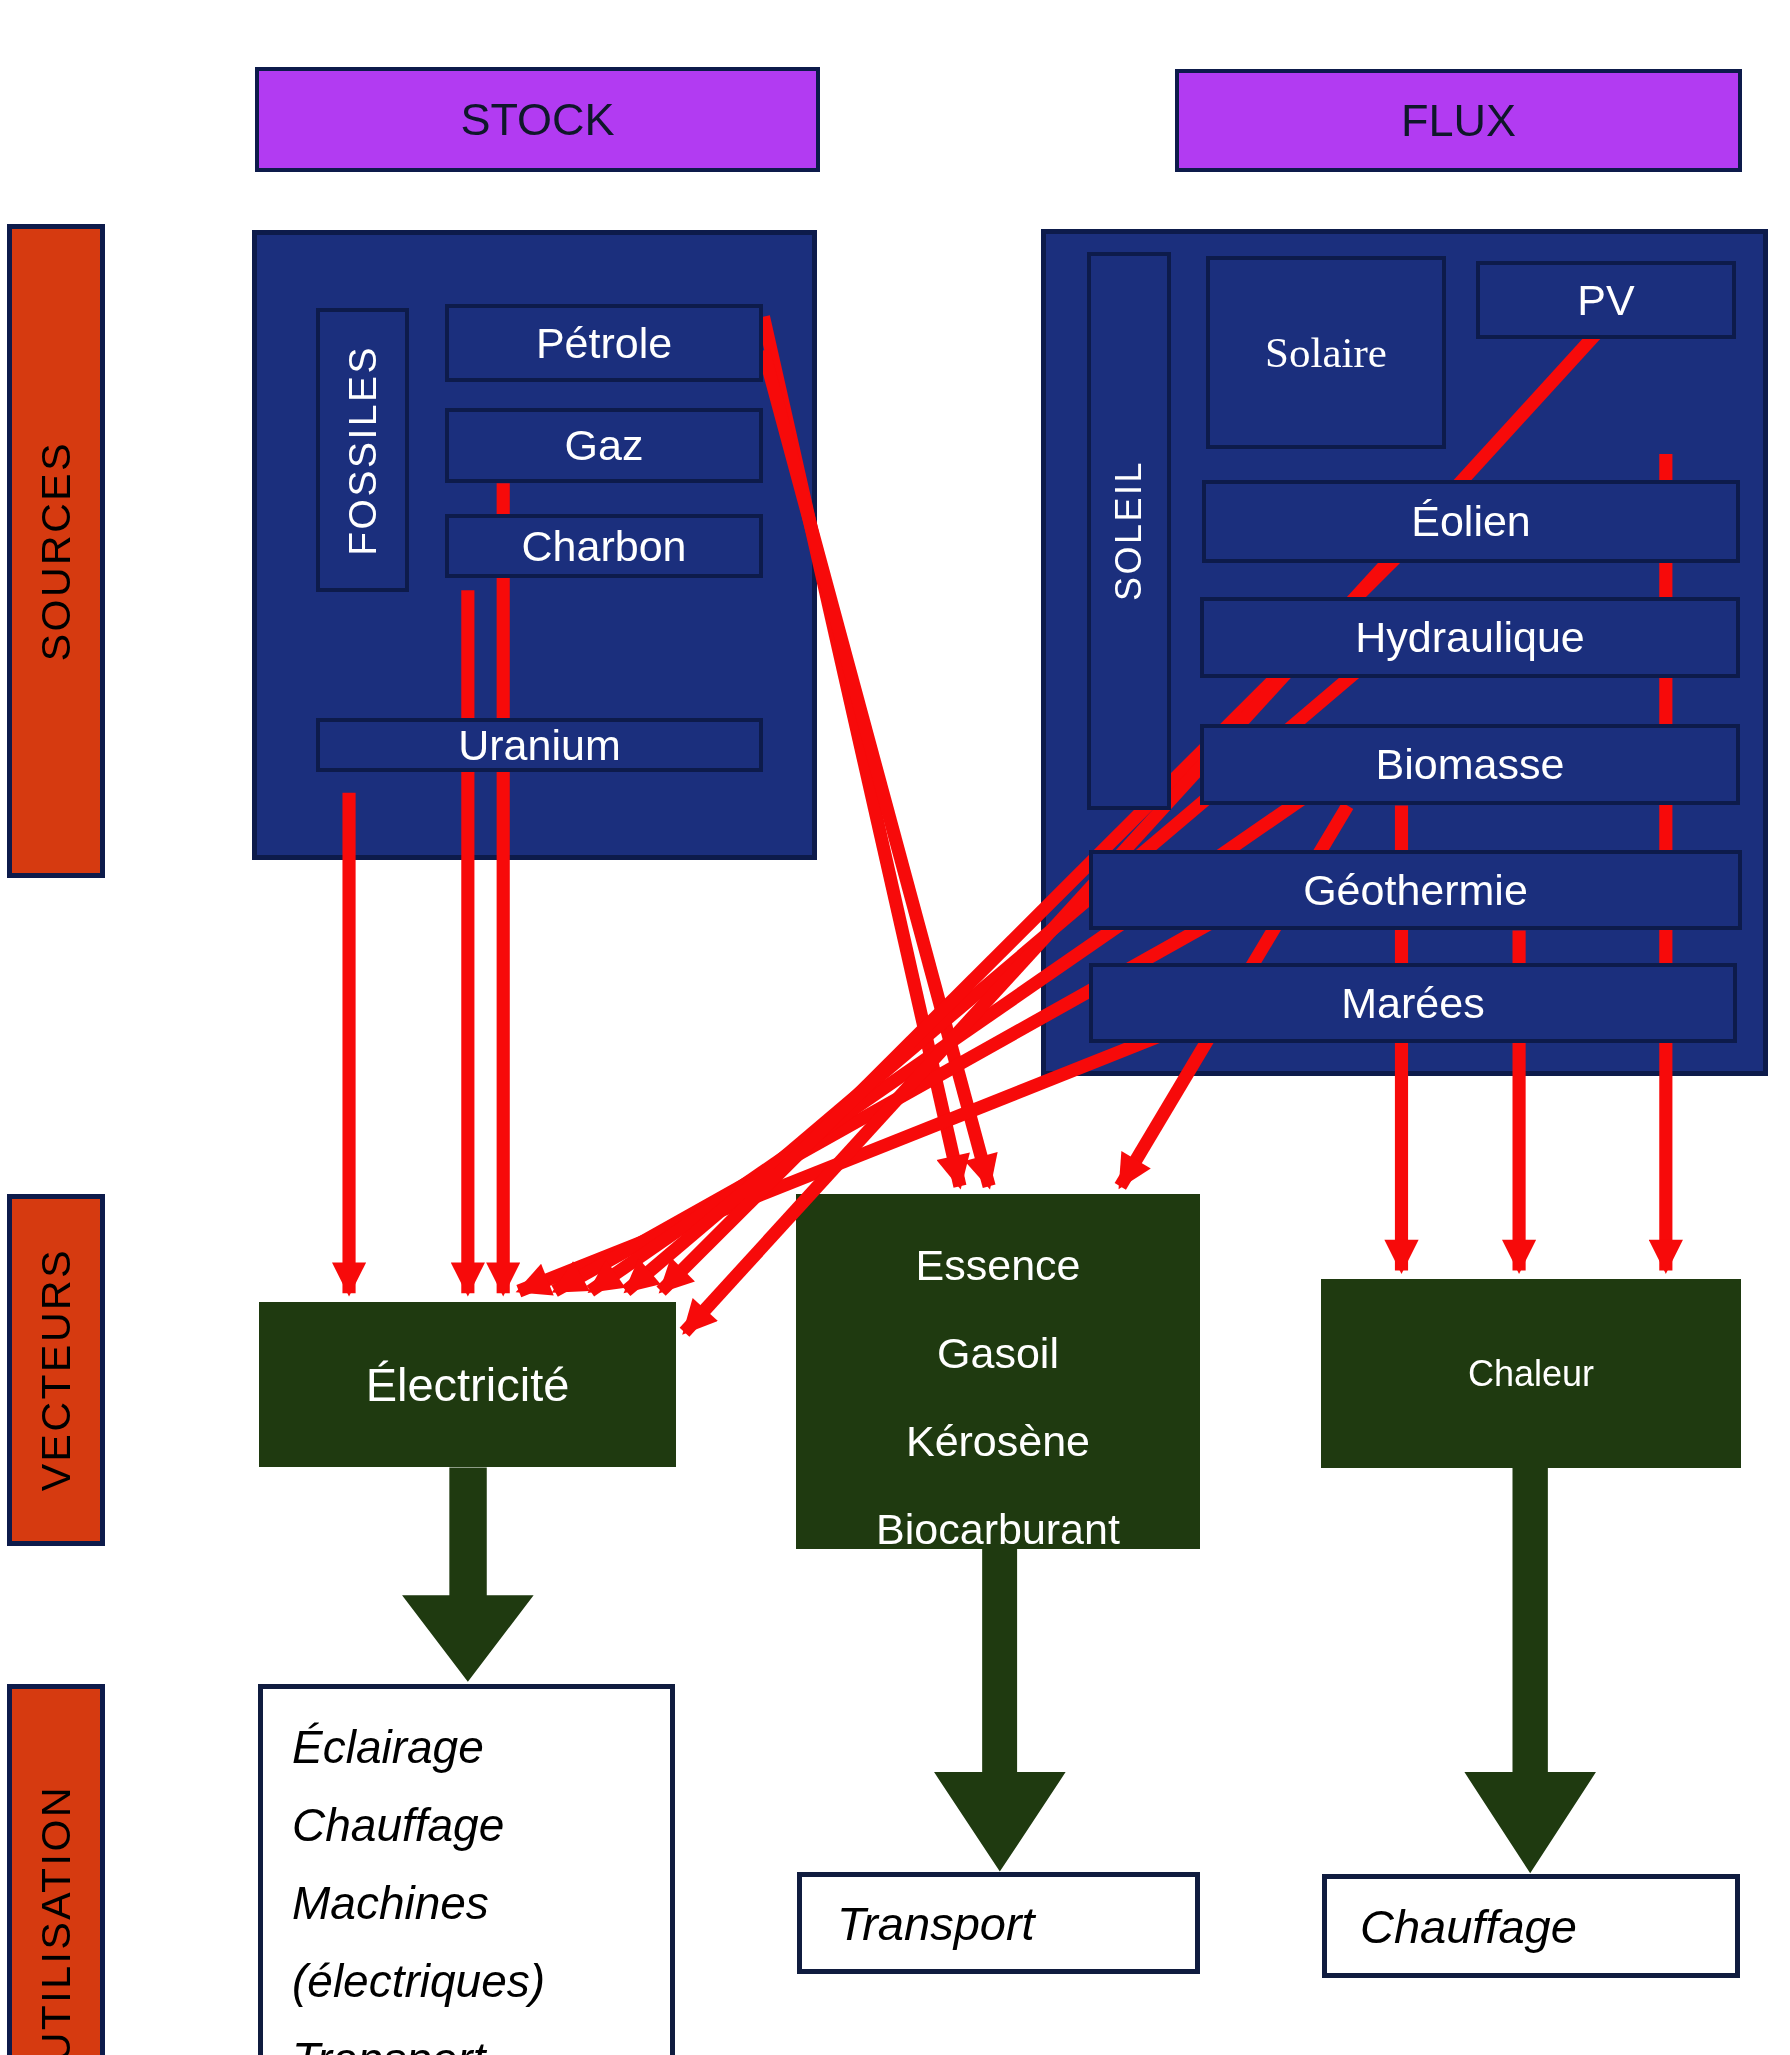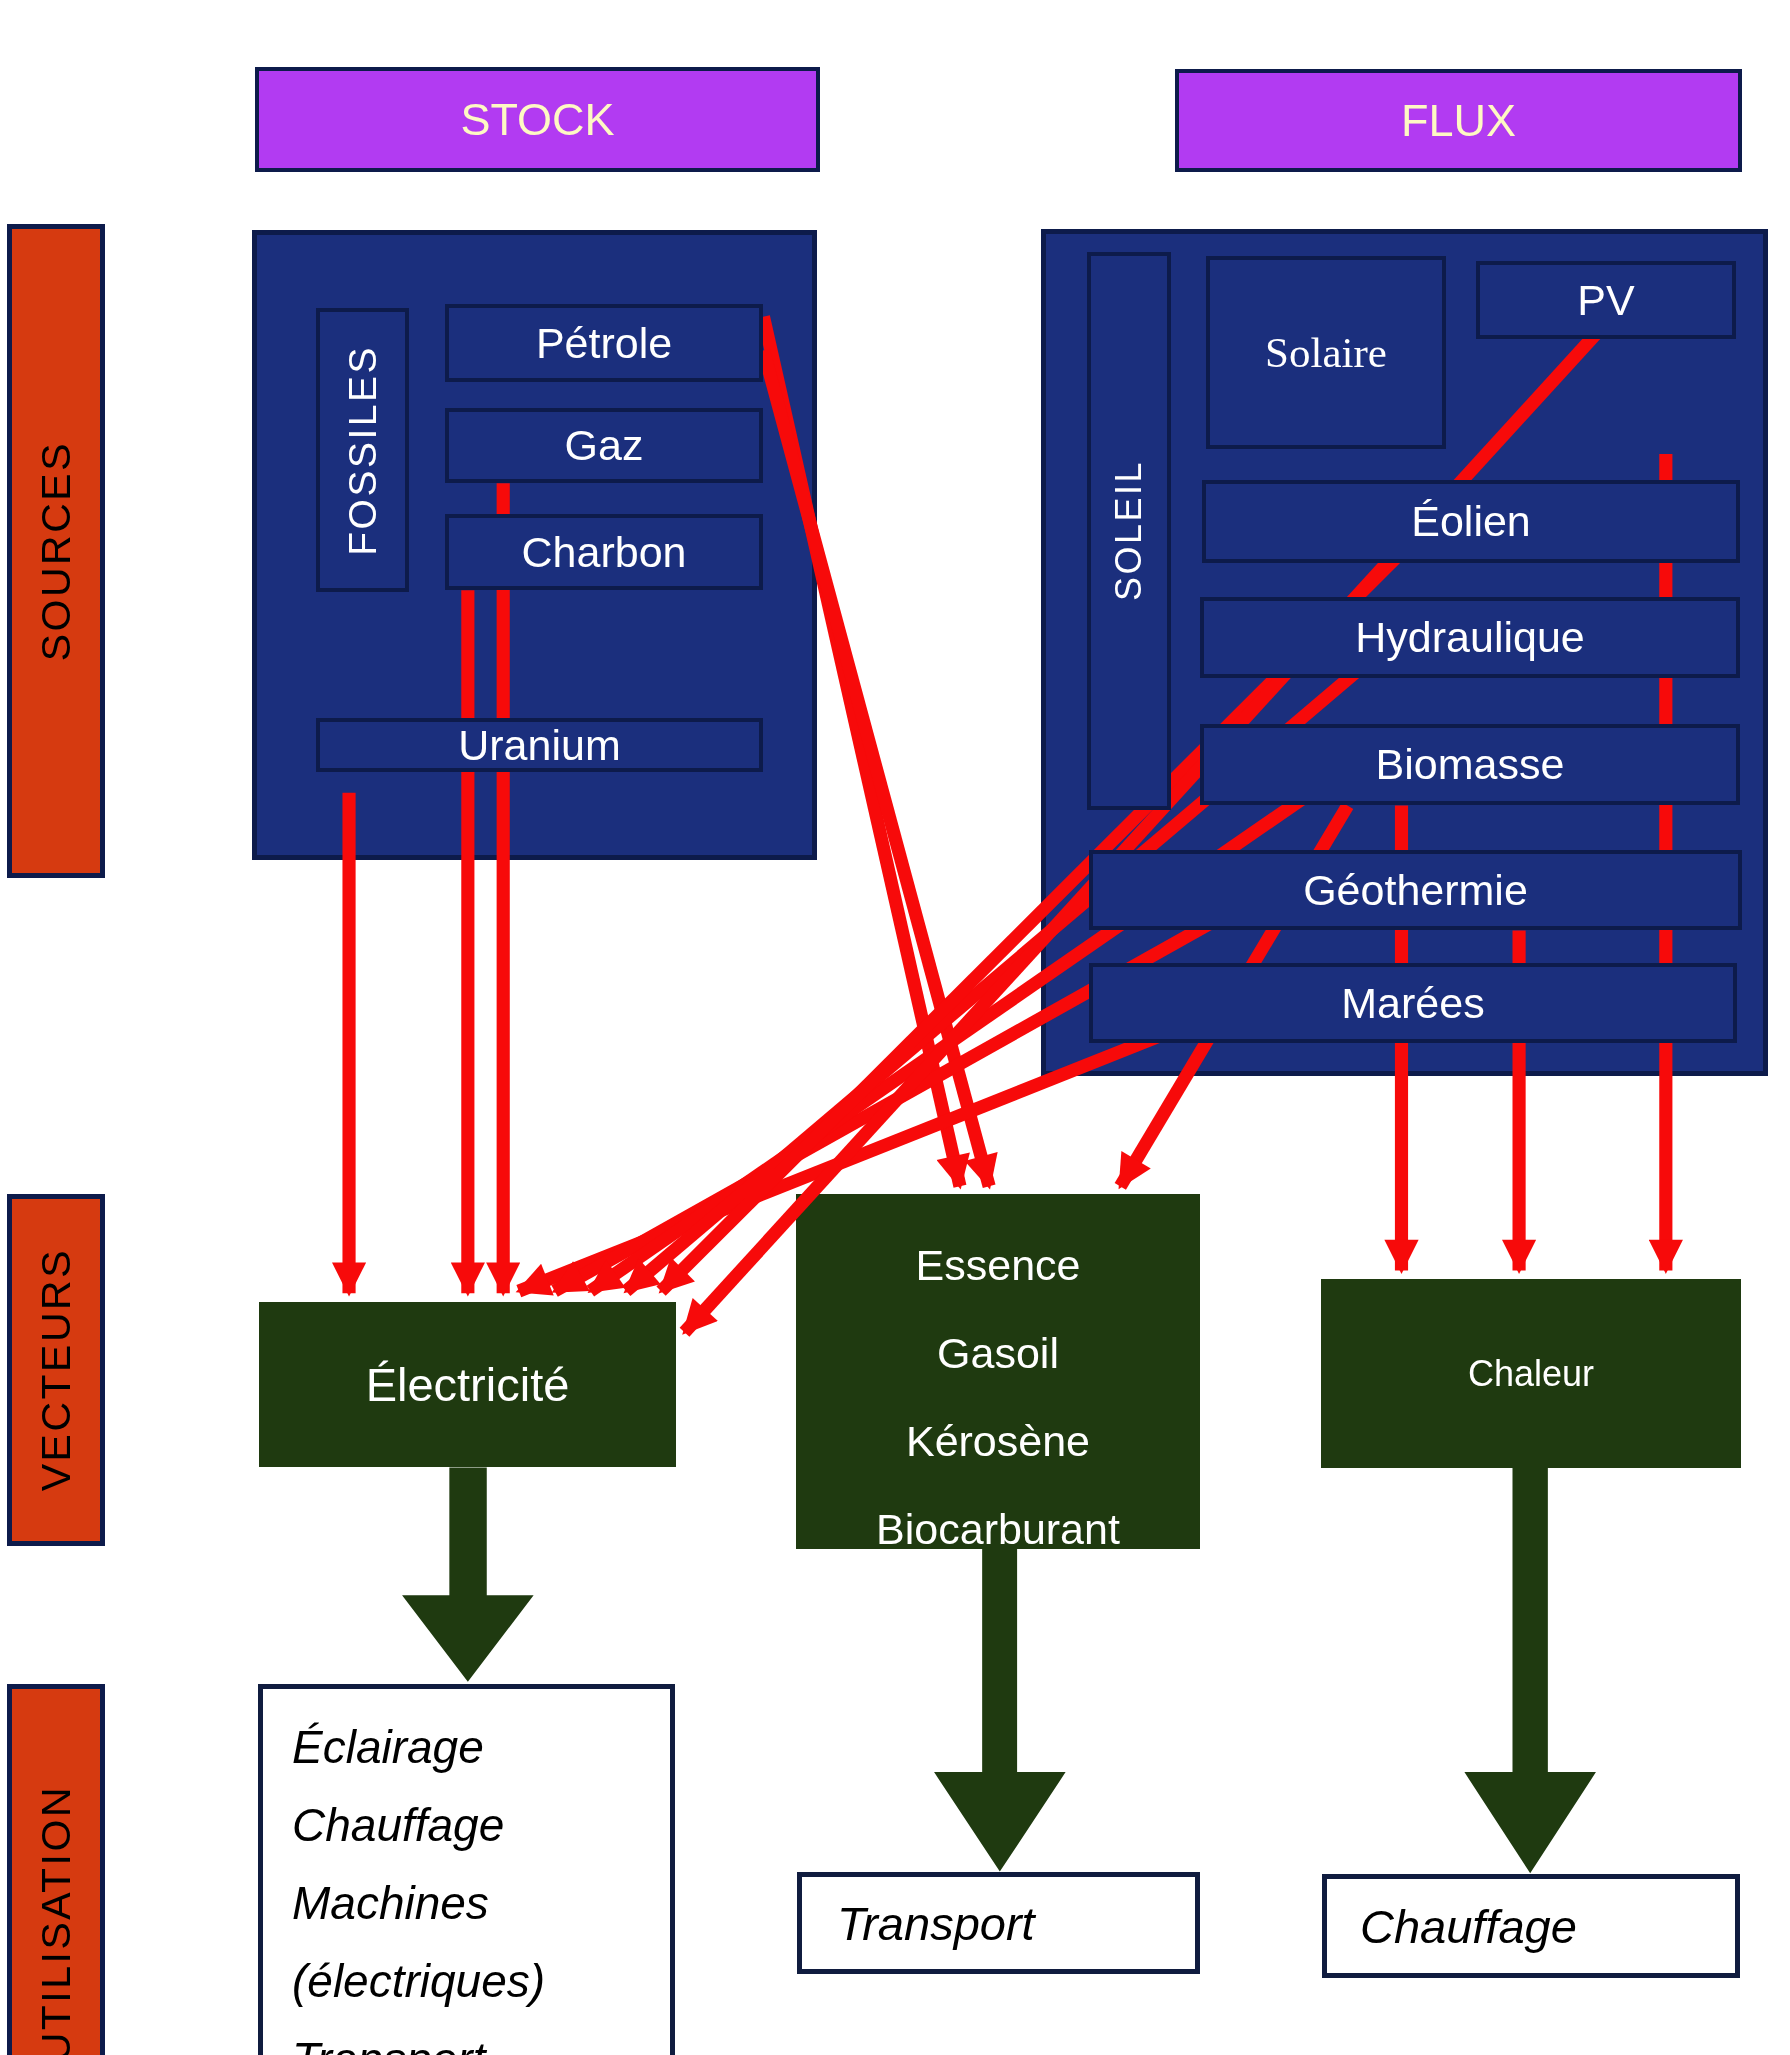"STOCK" .purple { color: #fef9c3 -> #0f172a }
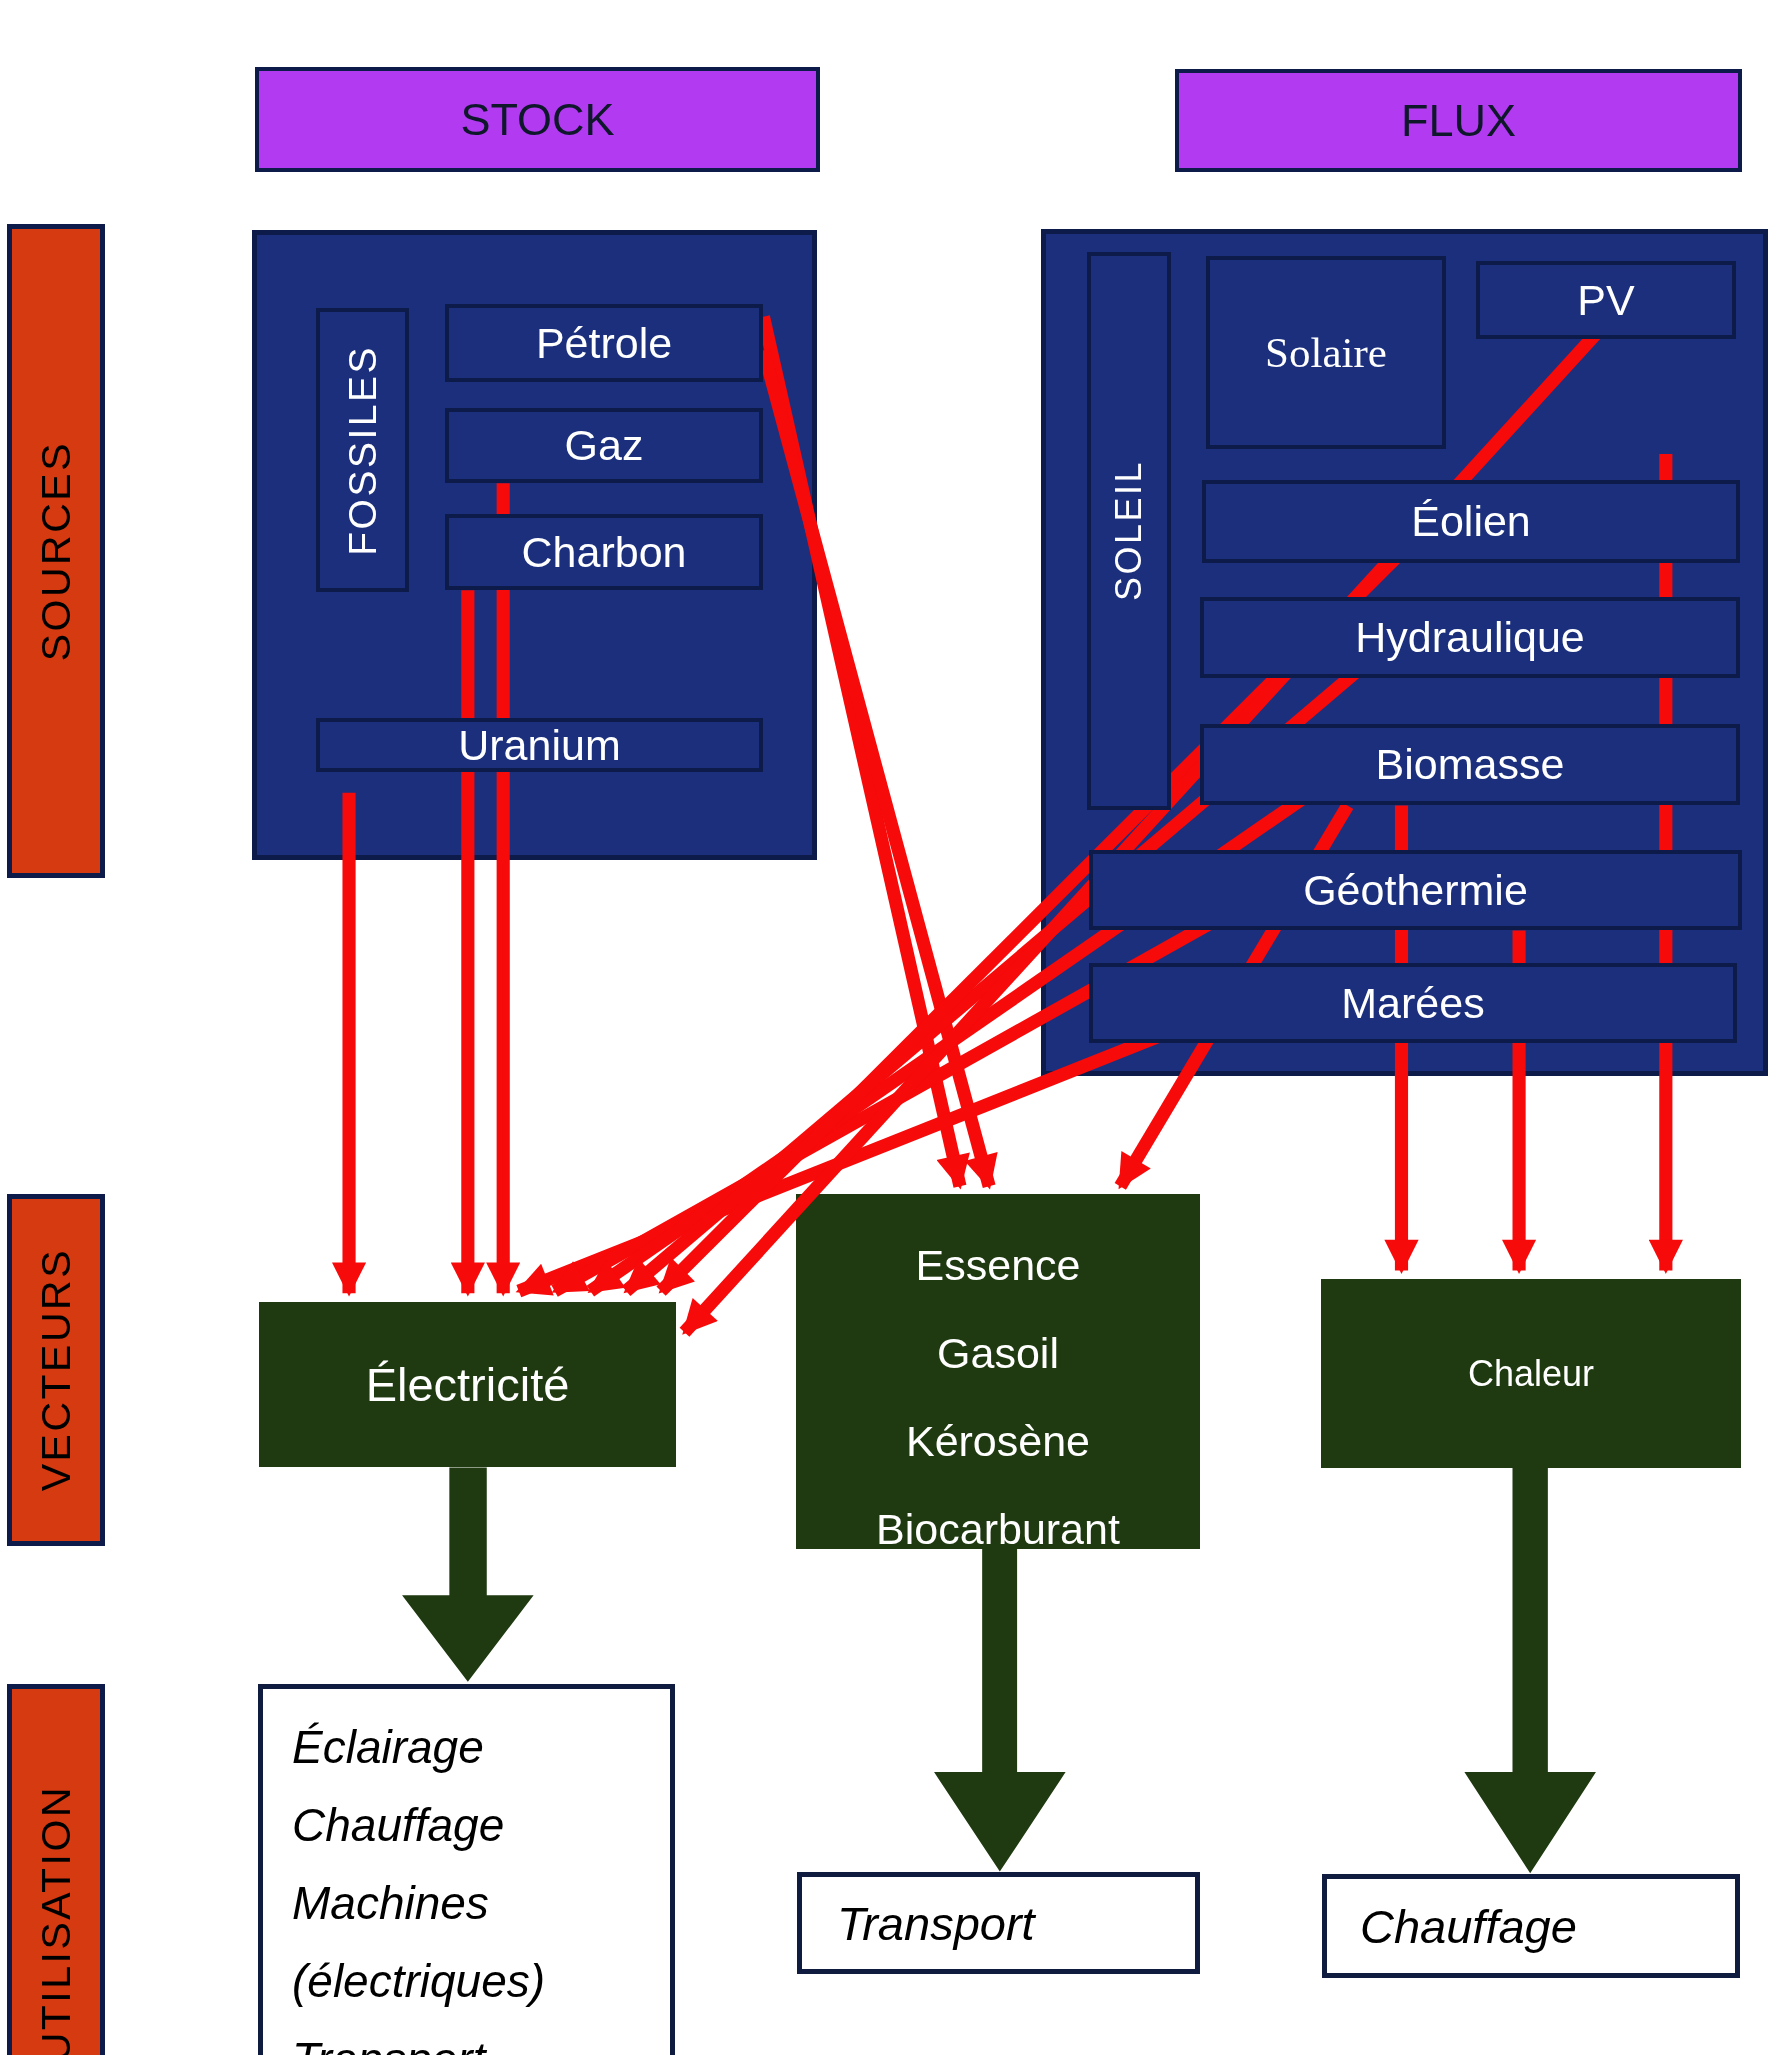"Charbon" div.abs { height: 76px -> 64px }
